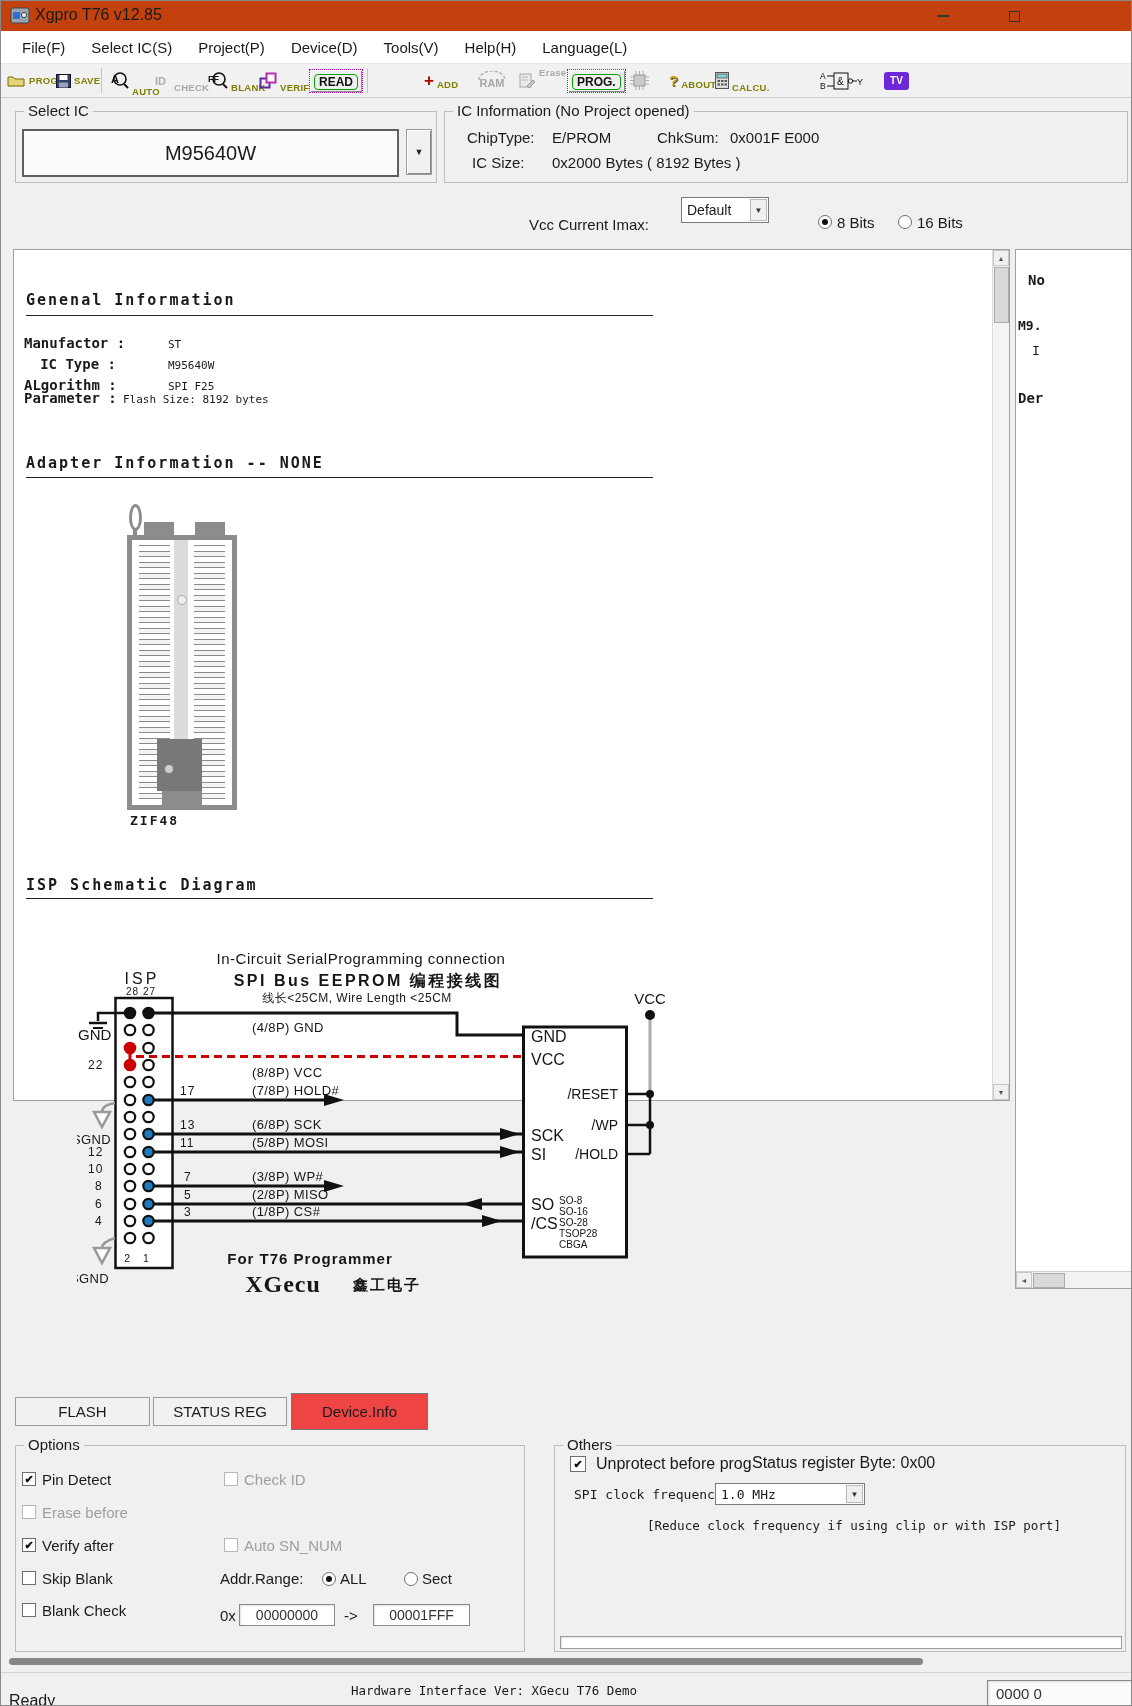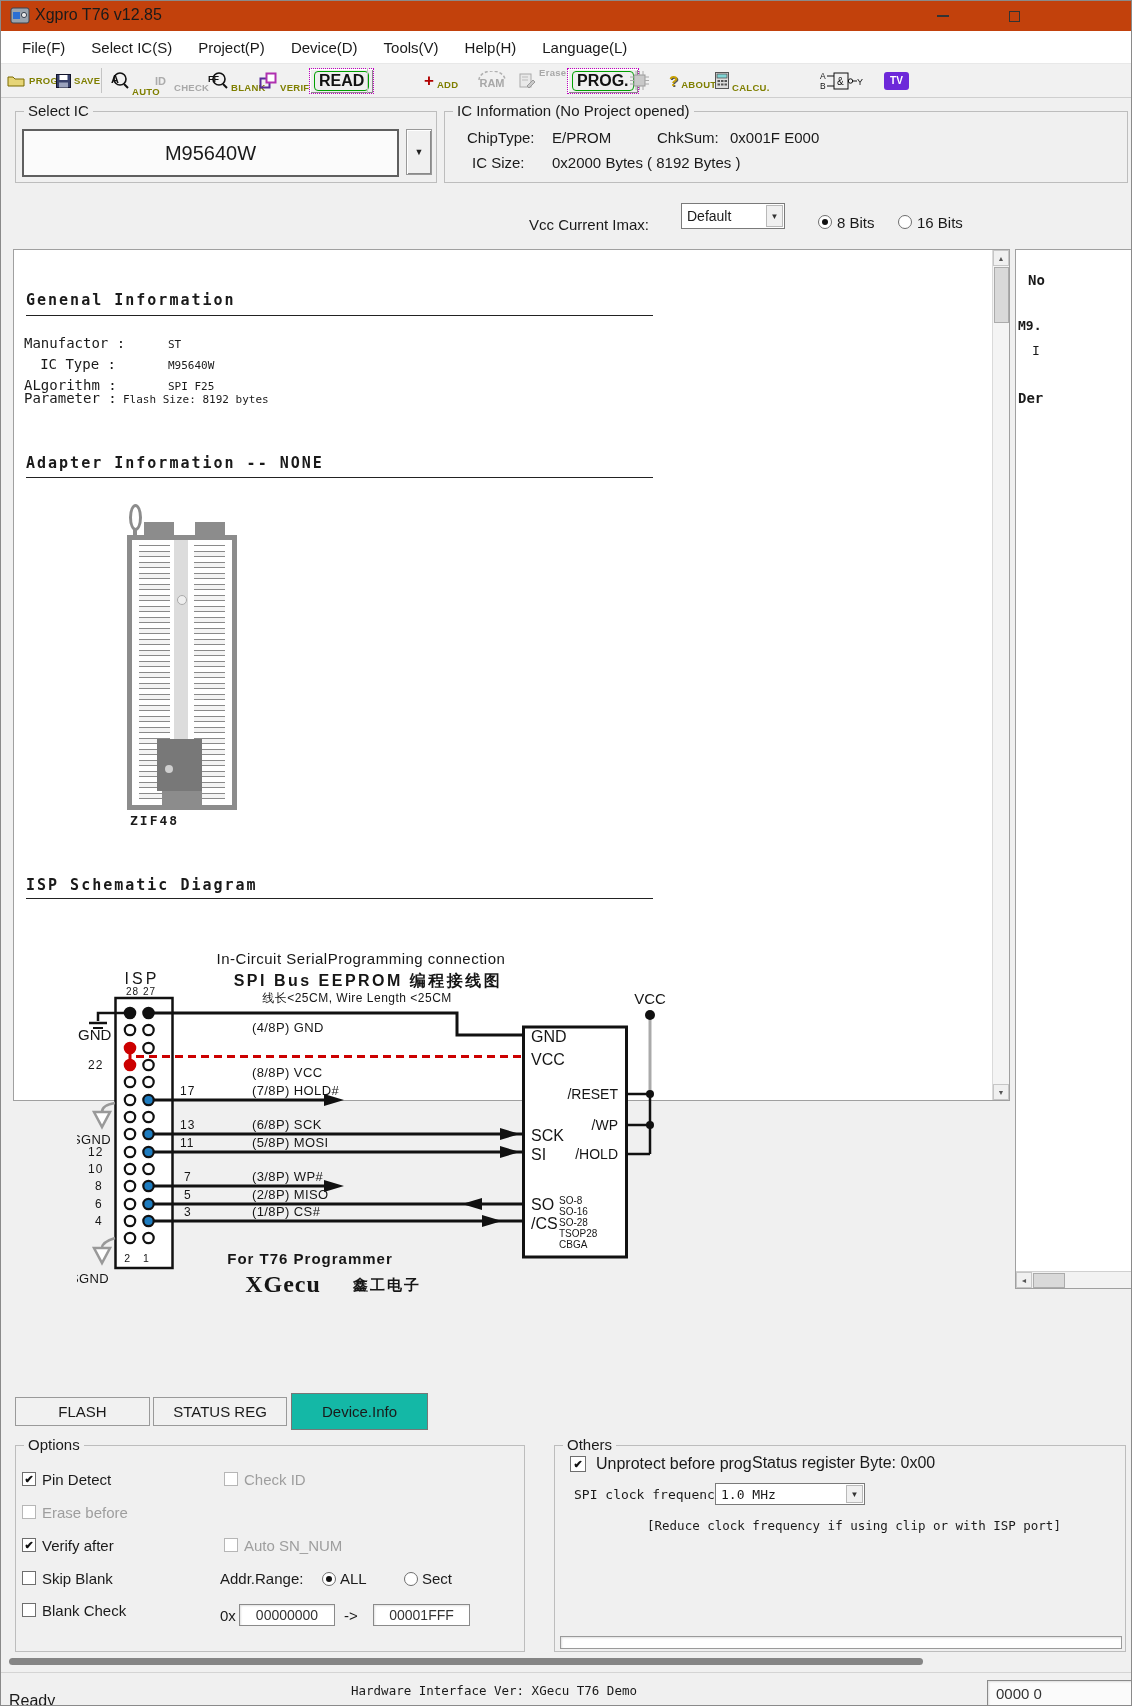"READ" .pbtn .inner { font-size: 16px -> 12px }
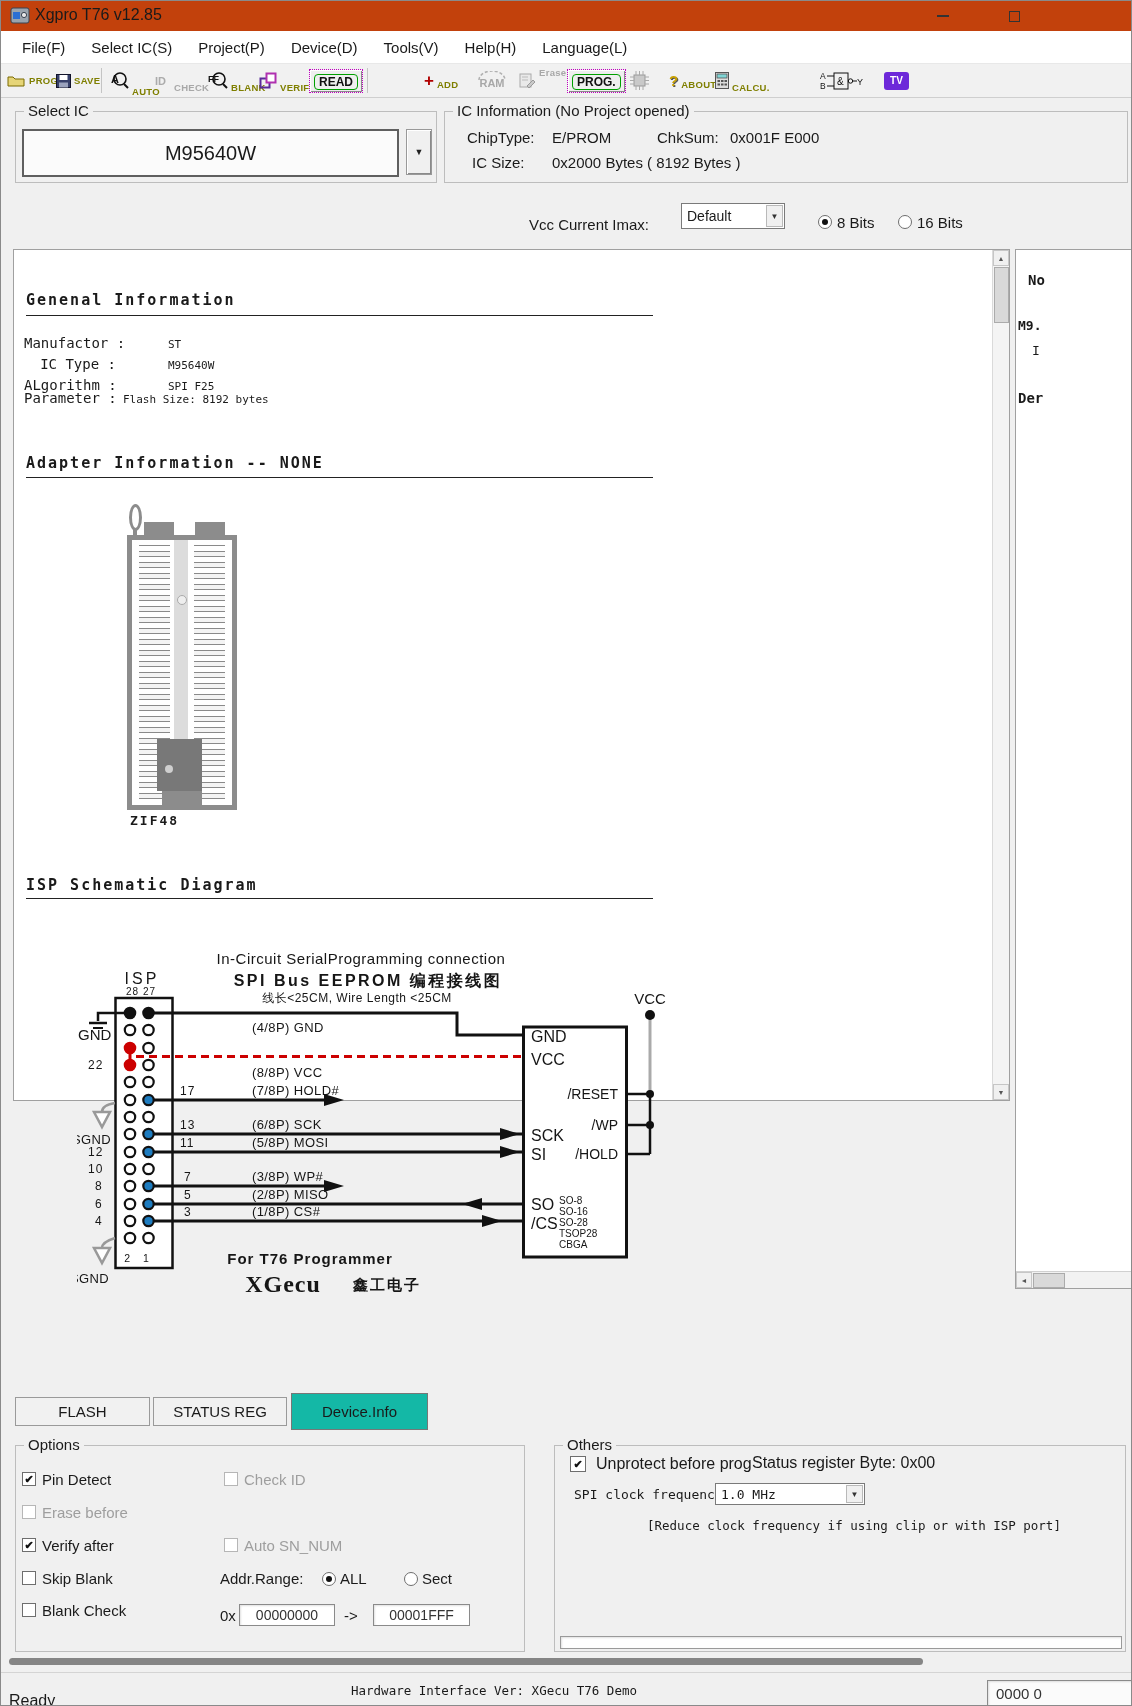"Default" div.combo { top: 202px -> 196px; width: 104px -> 88px }
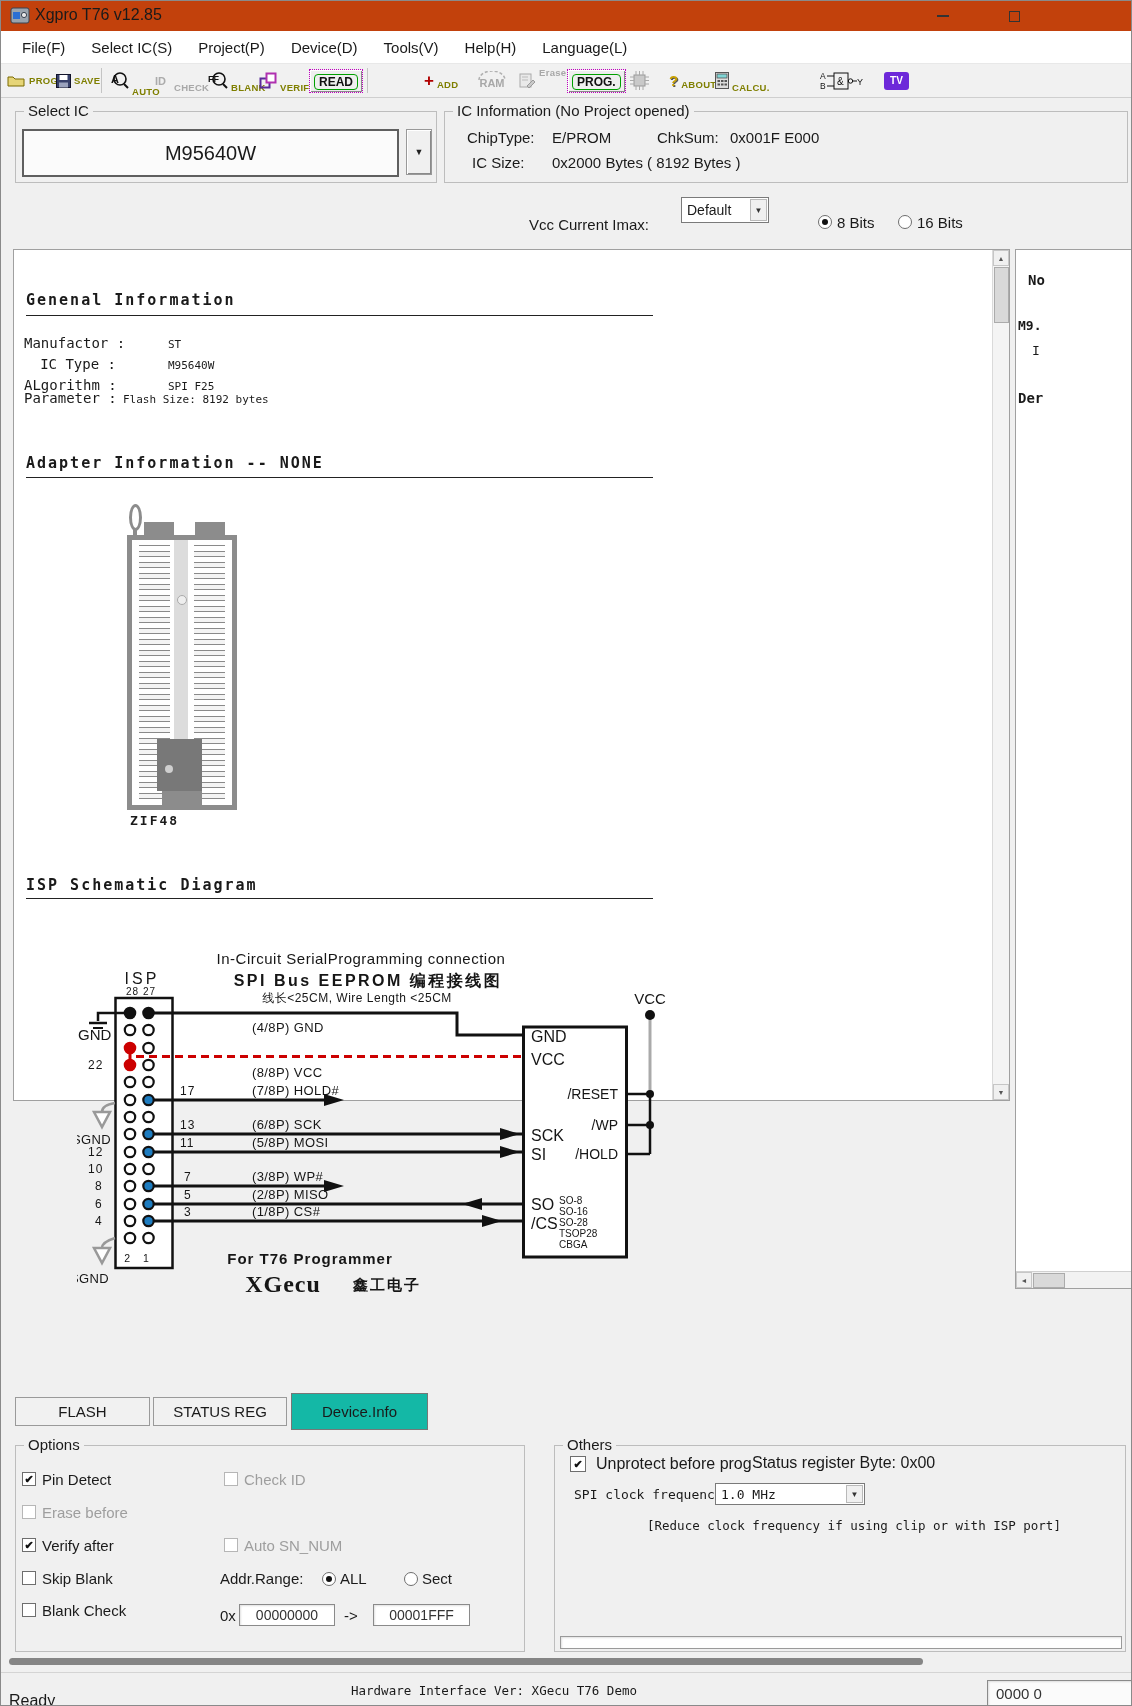"Manufactor :" .glabel { font-weight: normal -> bold }
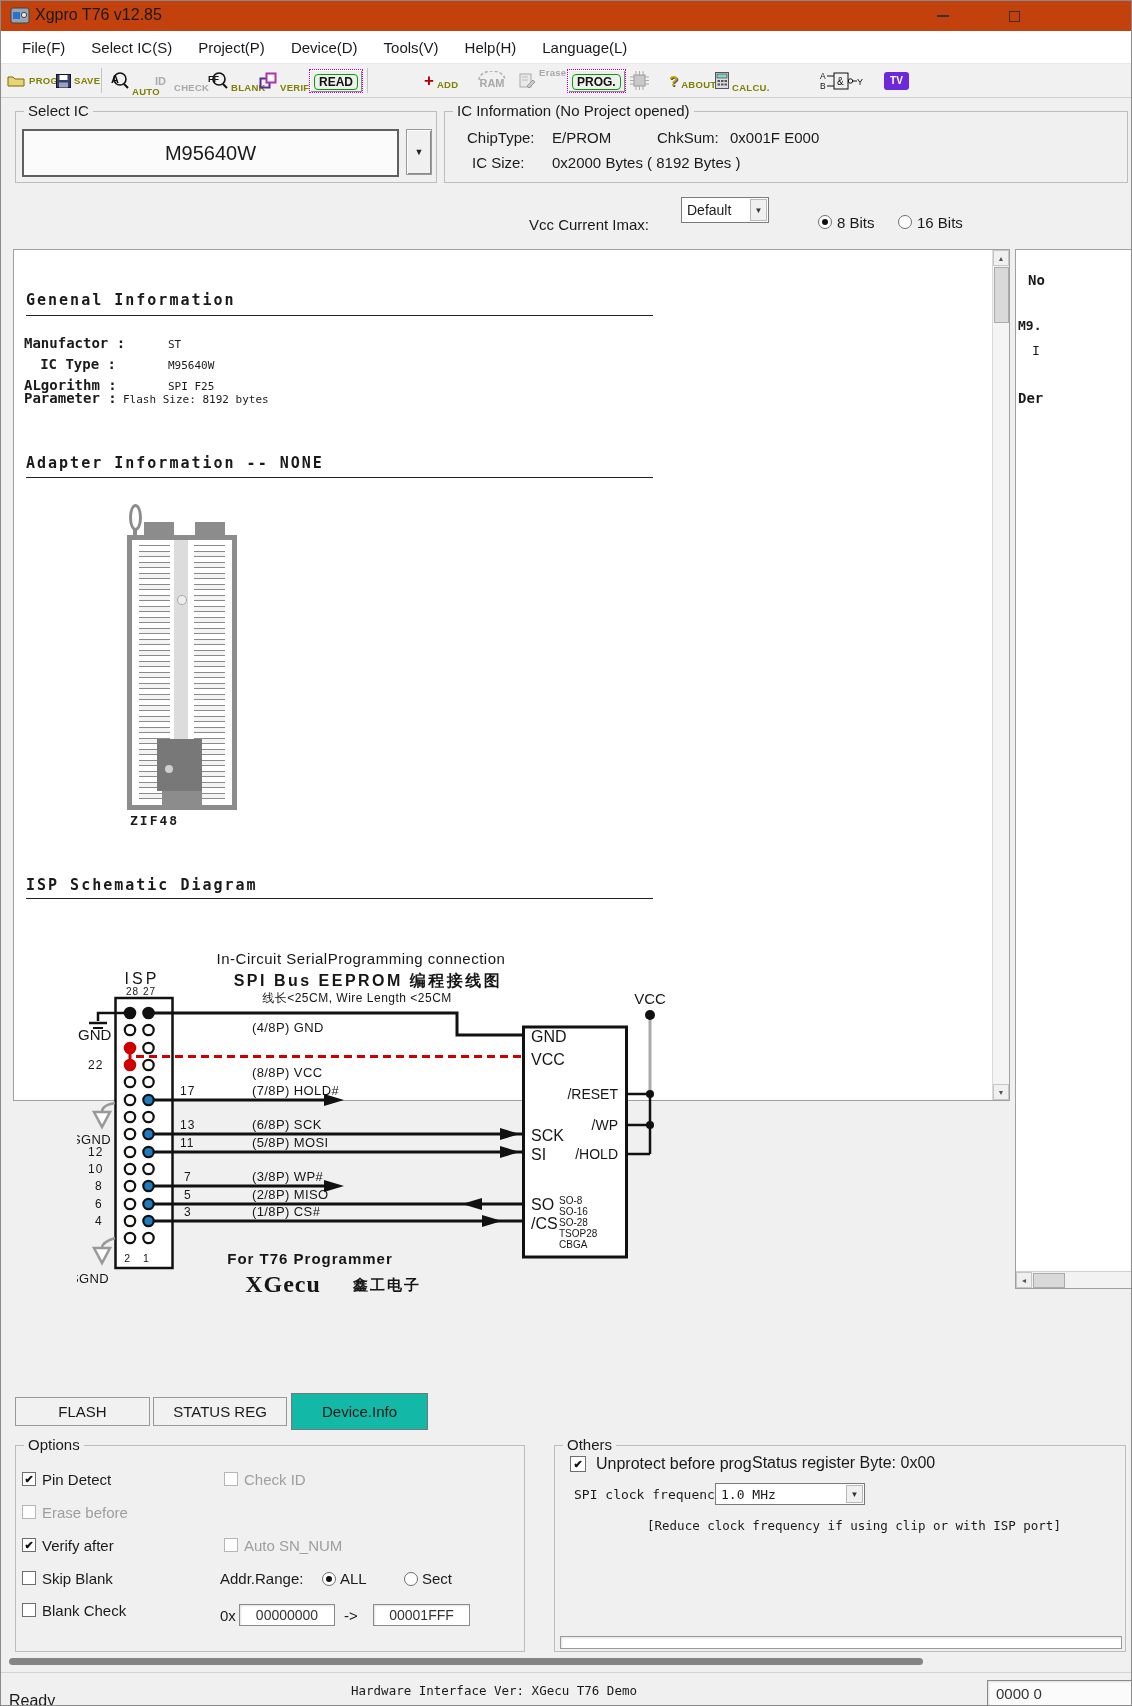"Device.Info" .tab.active { background: #14b8a6 -> #ef4444 }
